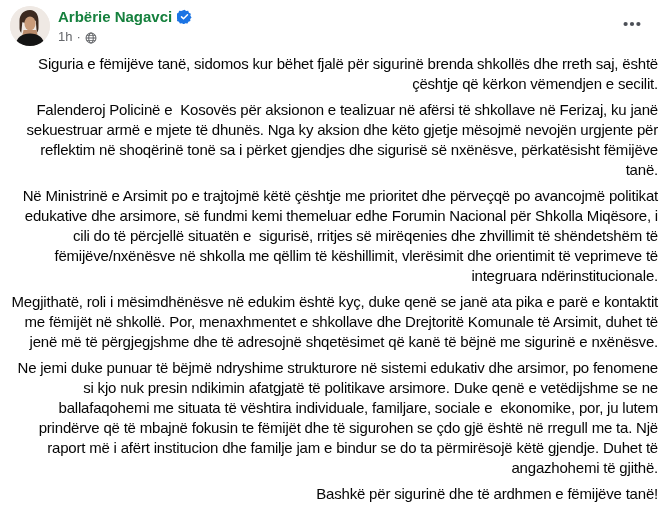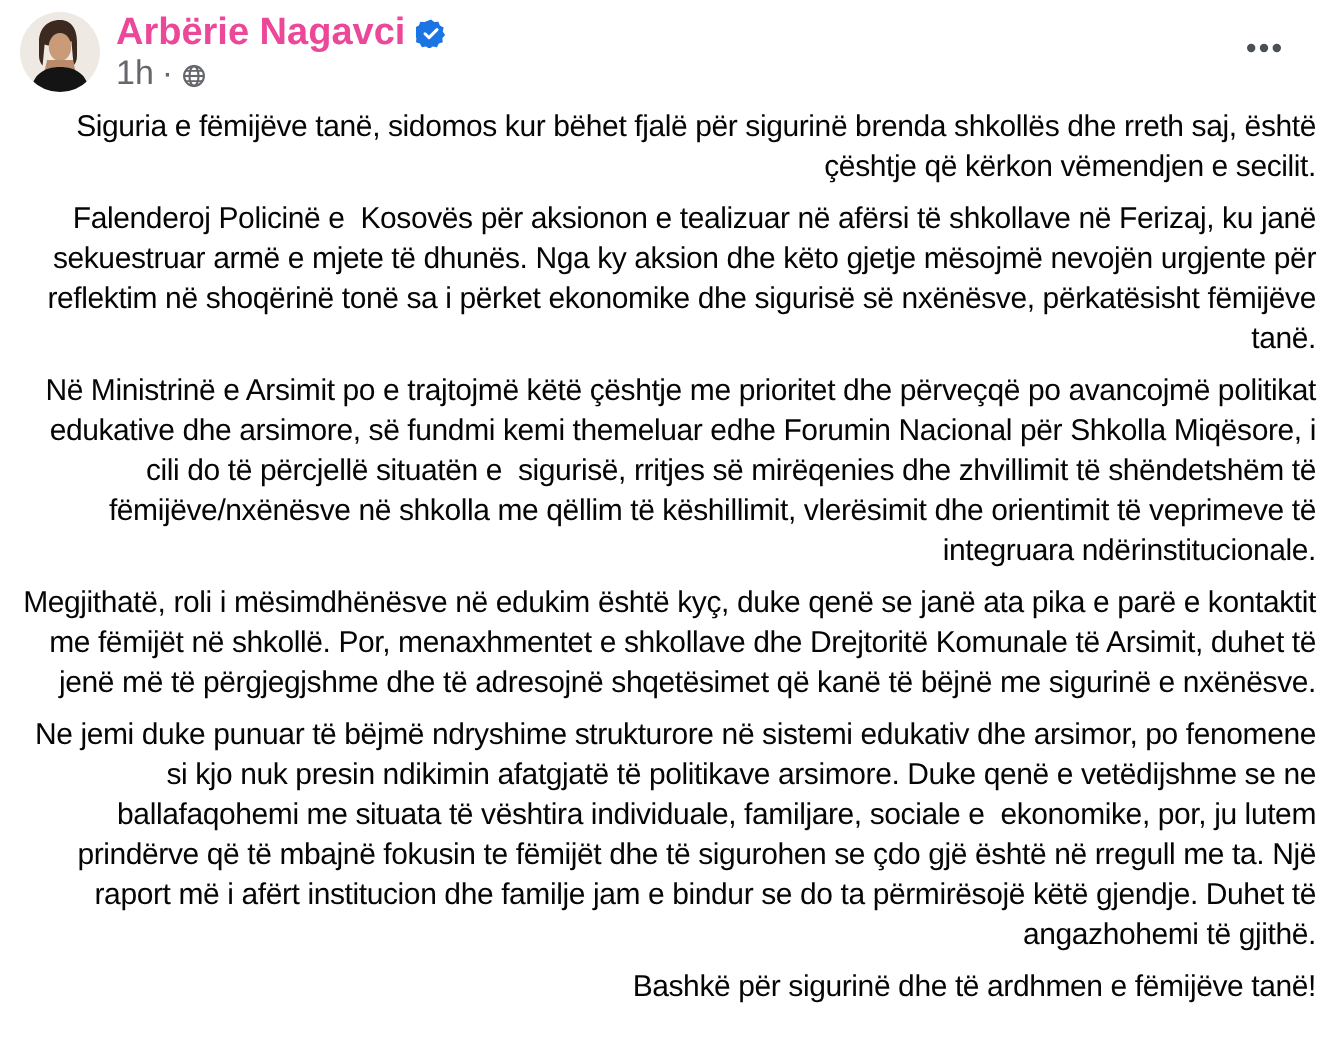"Arbërie Nagavci" .name-row { color: #ec4899 -> #15803d; font-size: 19px -> 15px }
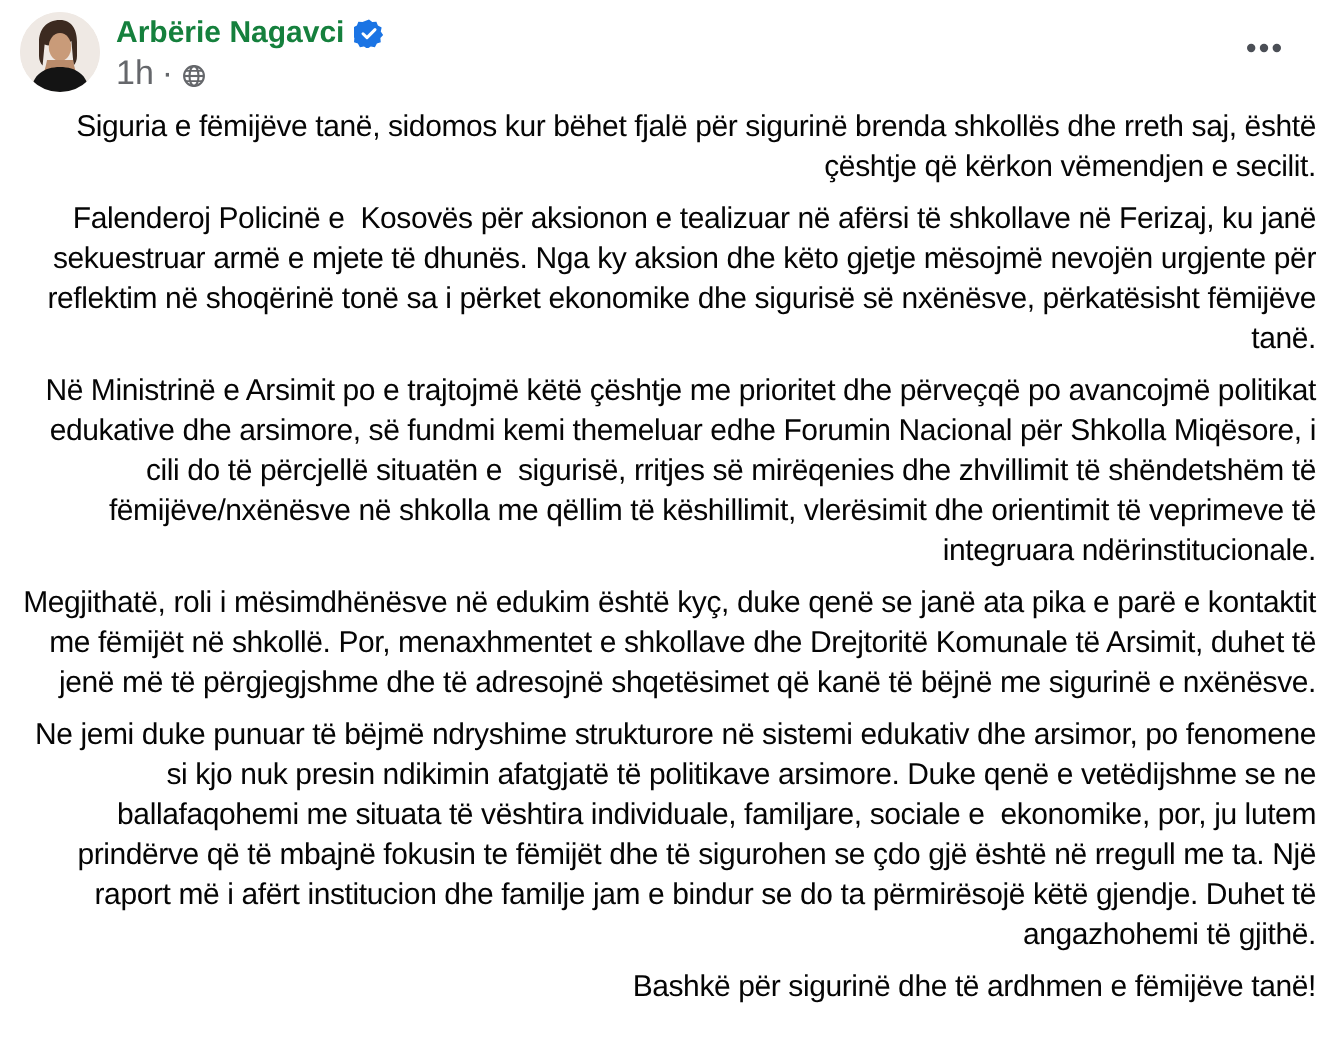"1h" .meta-row { font-size: 17px -> 13px }
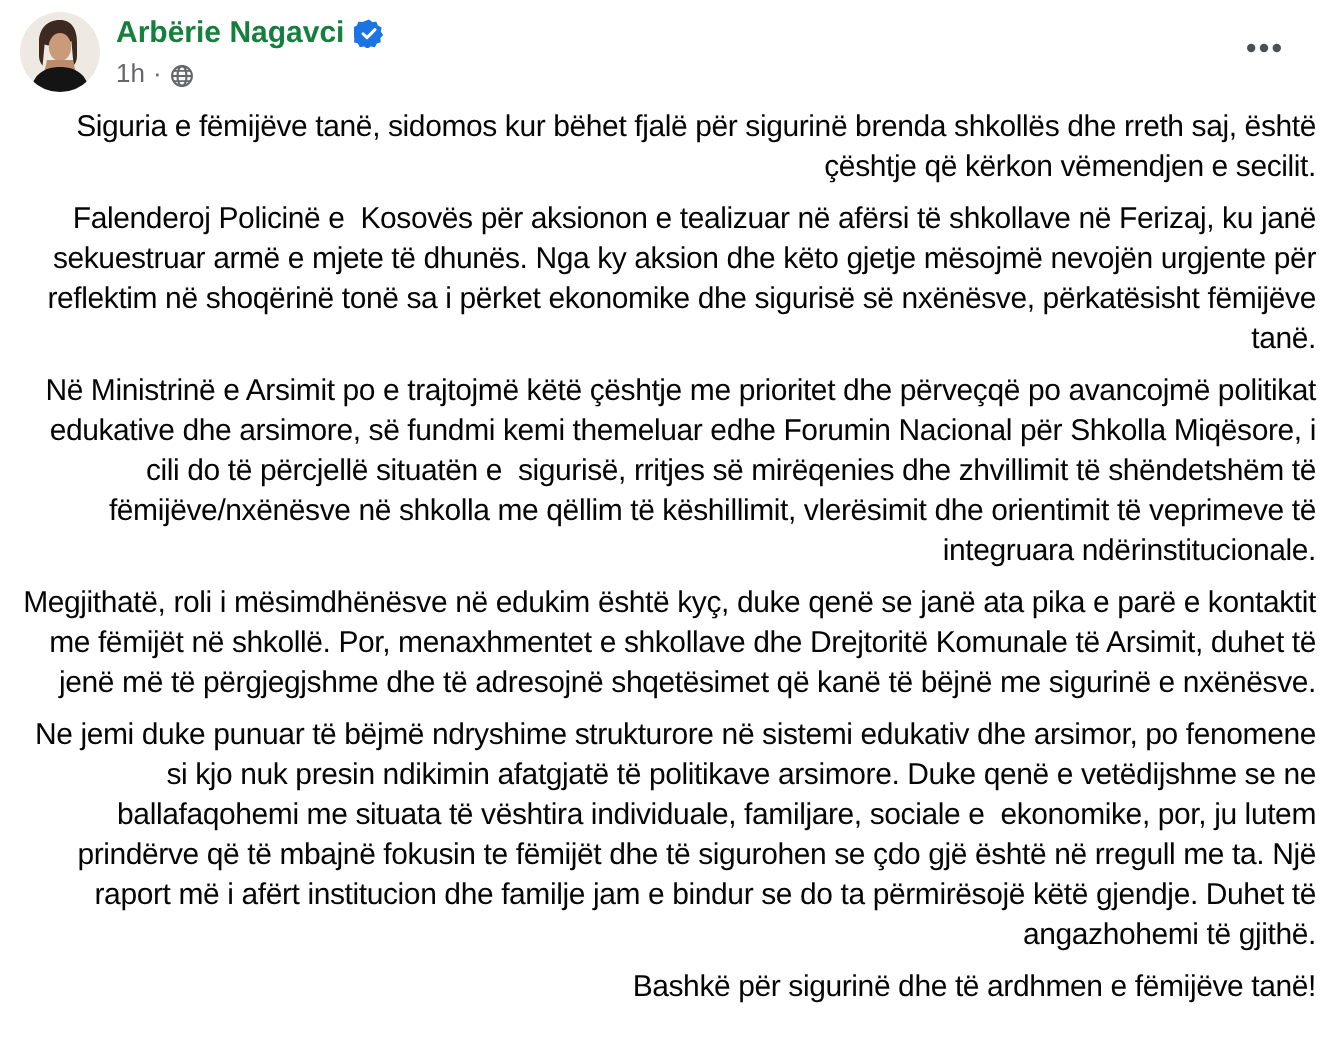"Falenderoj Policinë e Kosovës për" p { text: ekonomike -> gjendjes }
